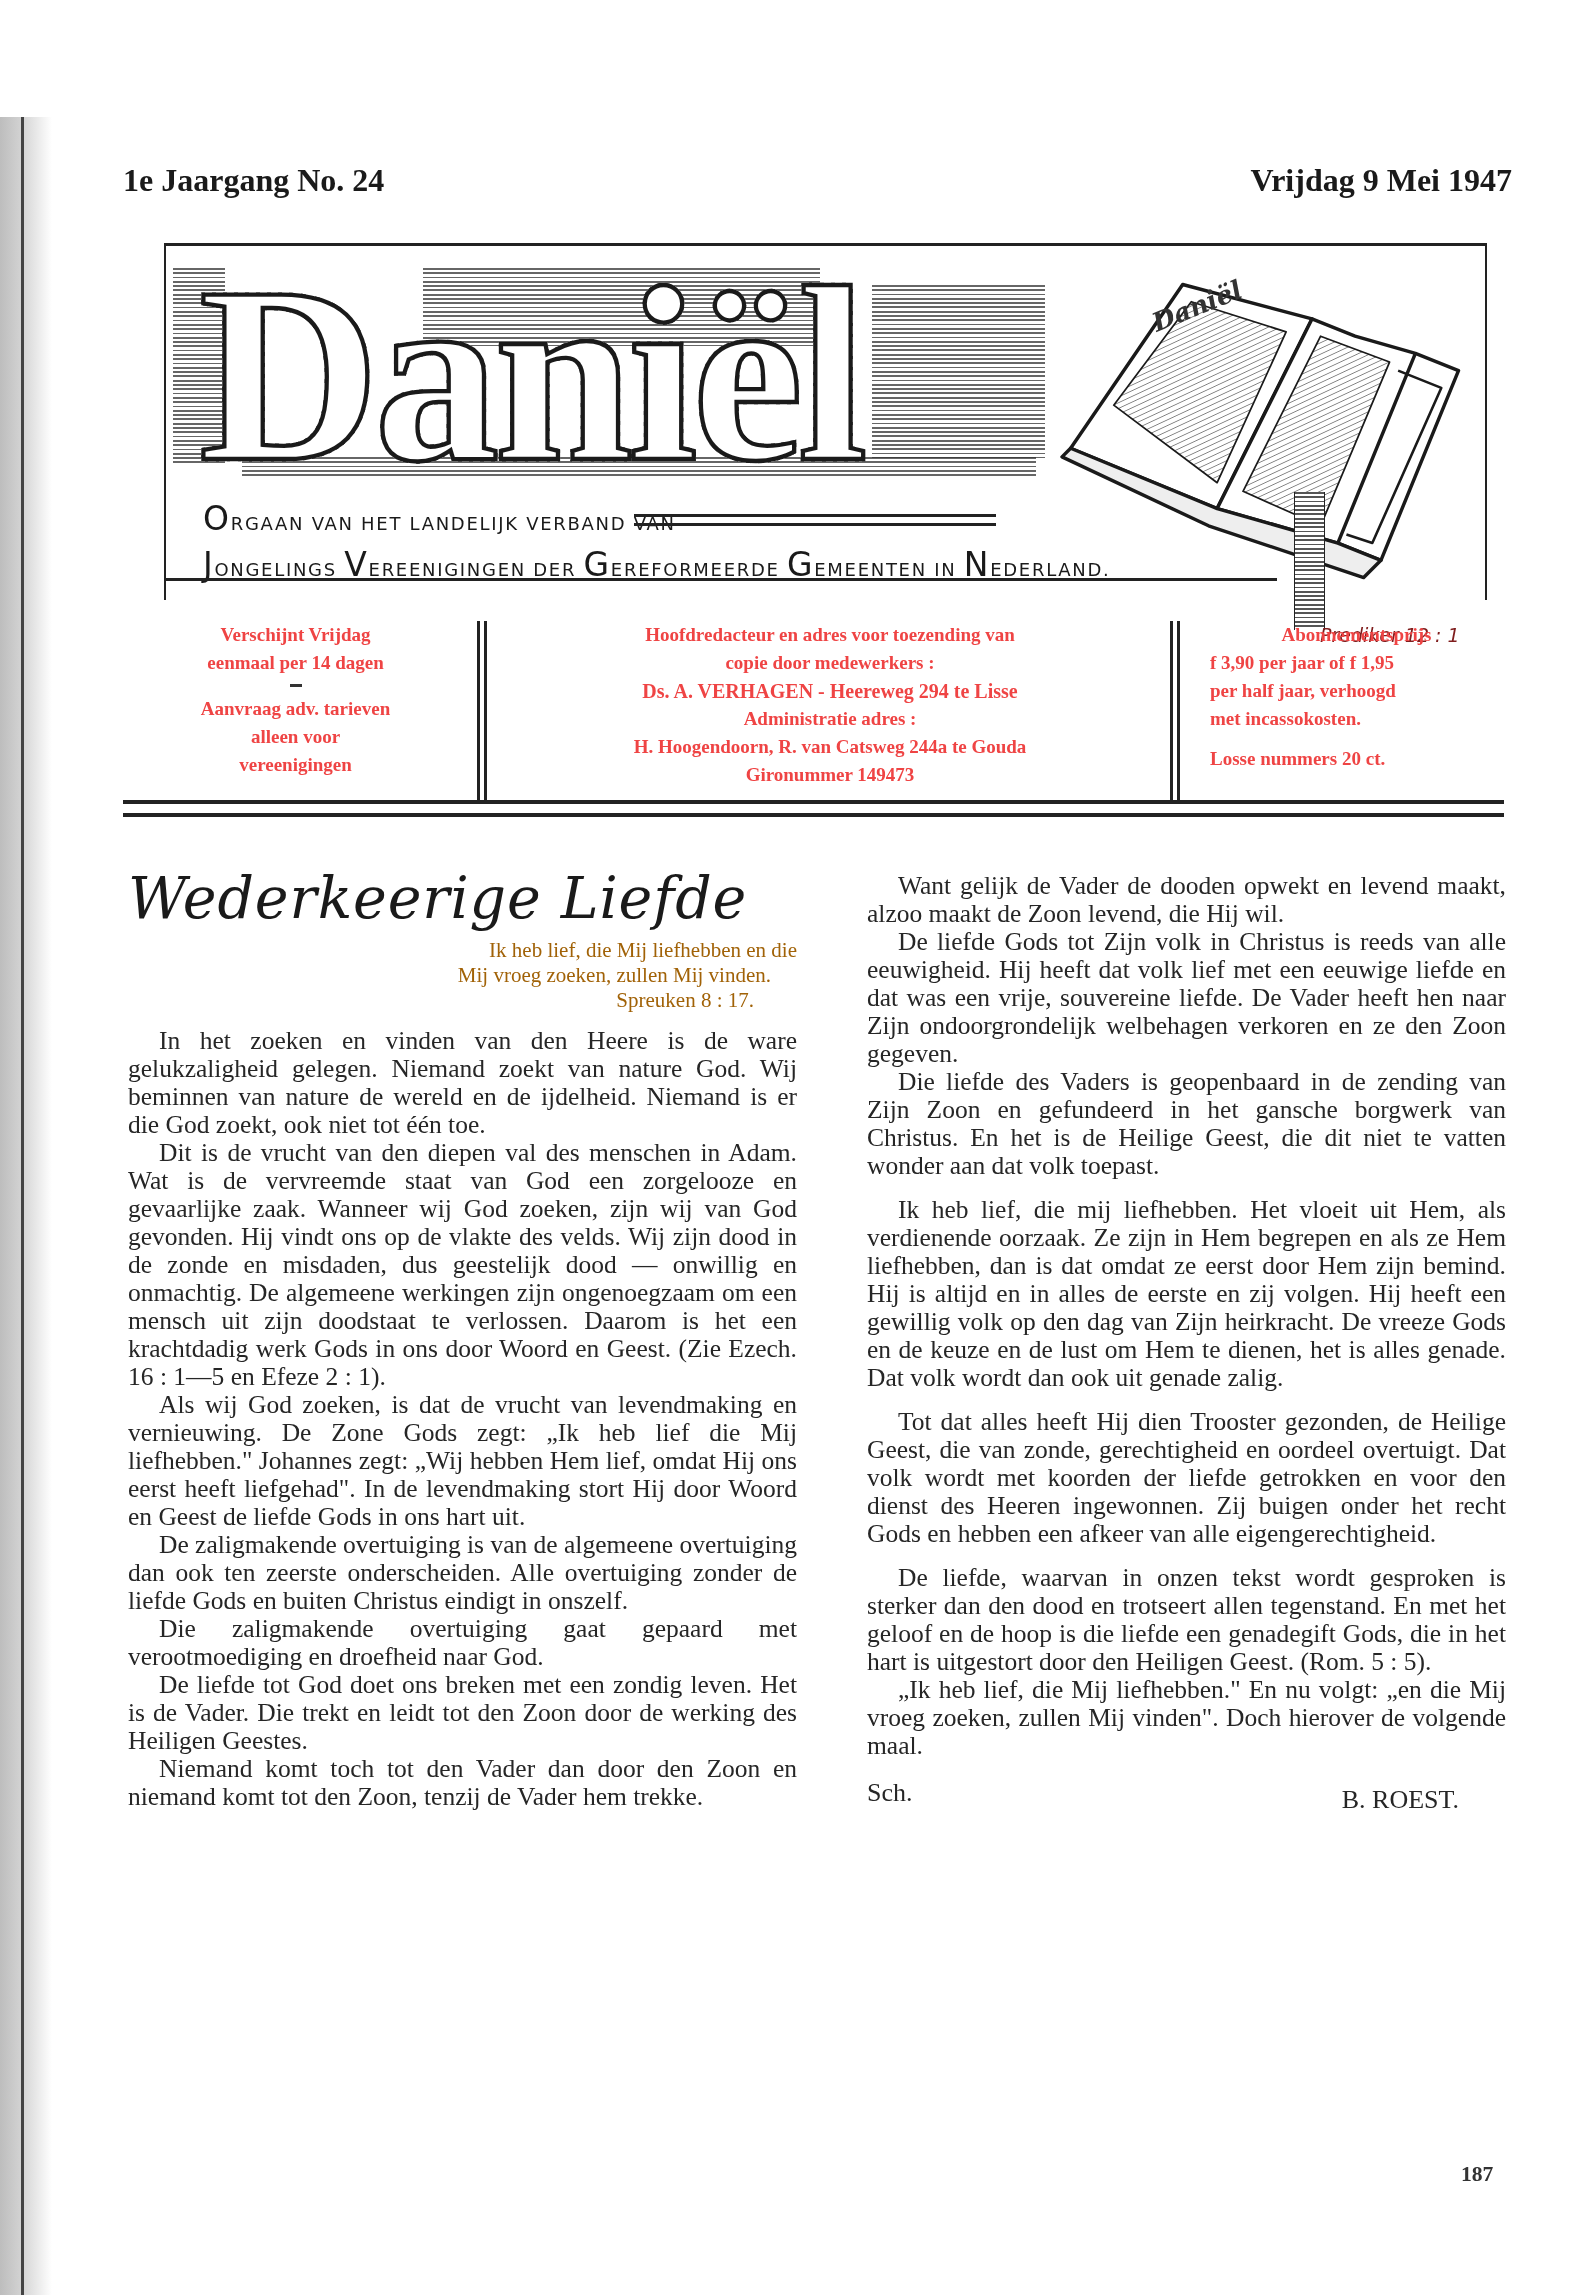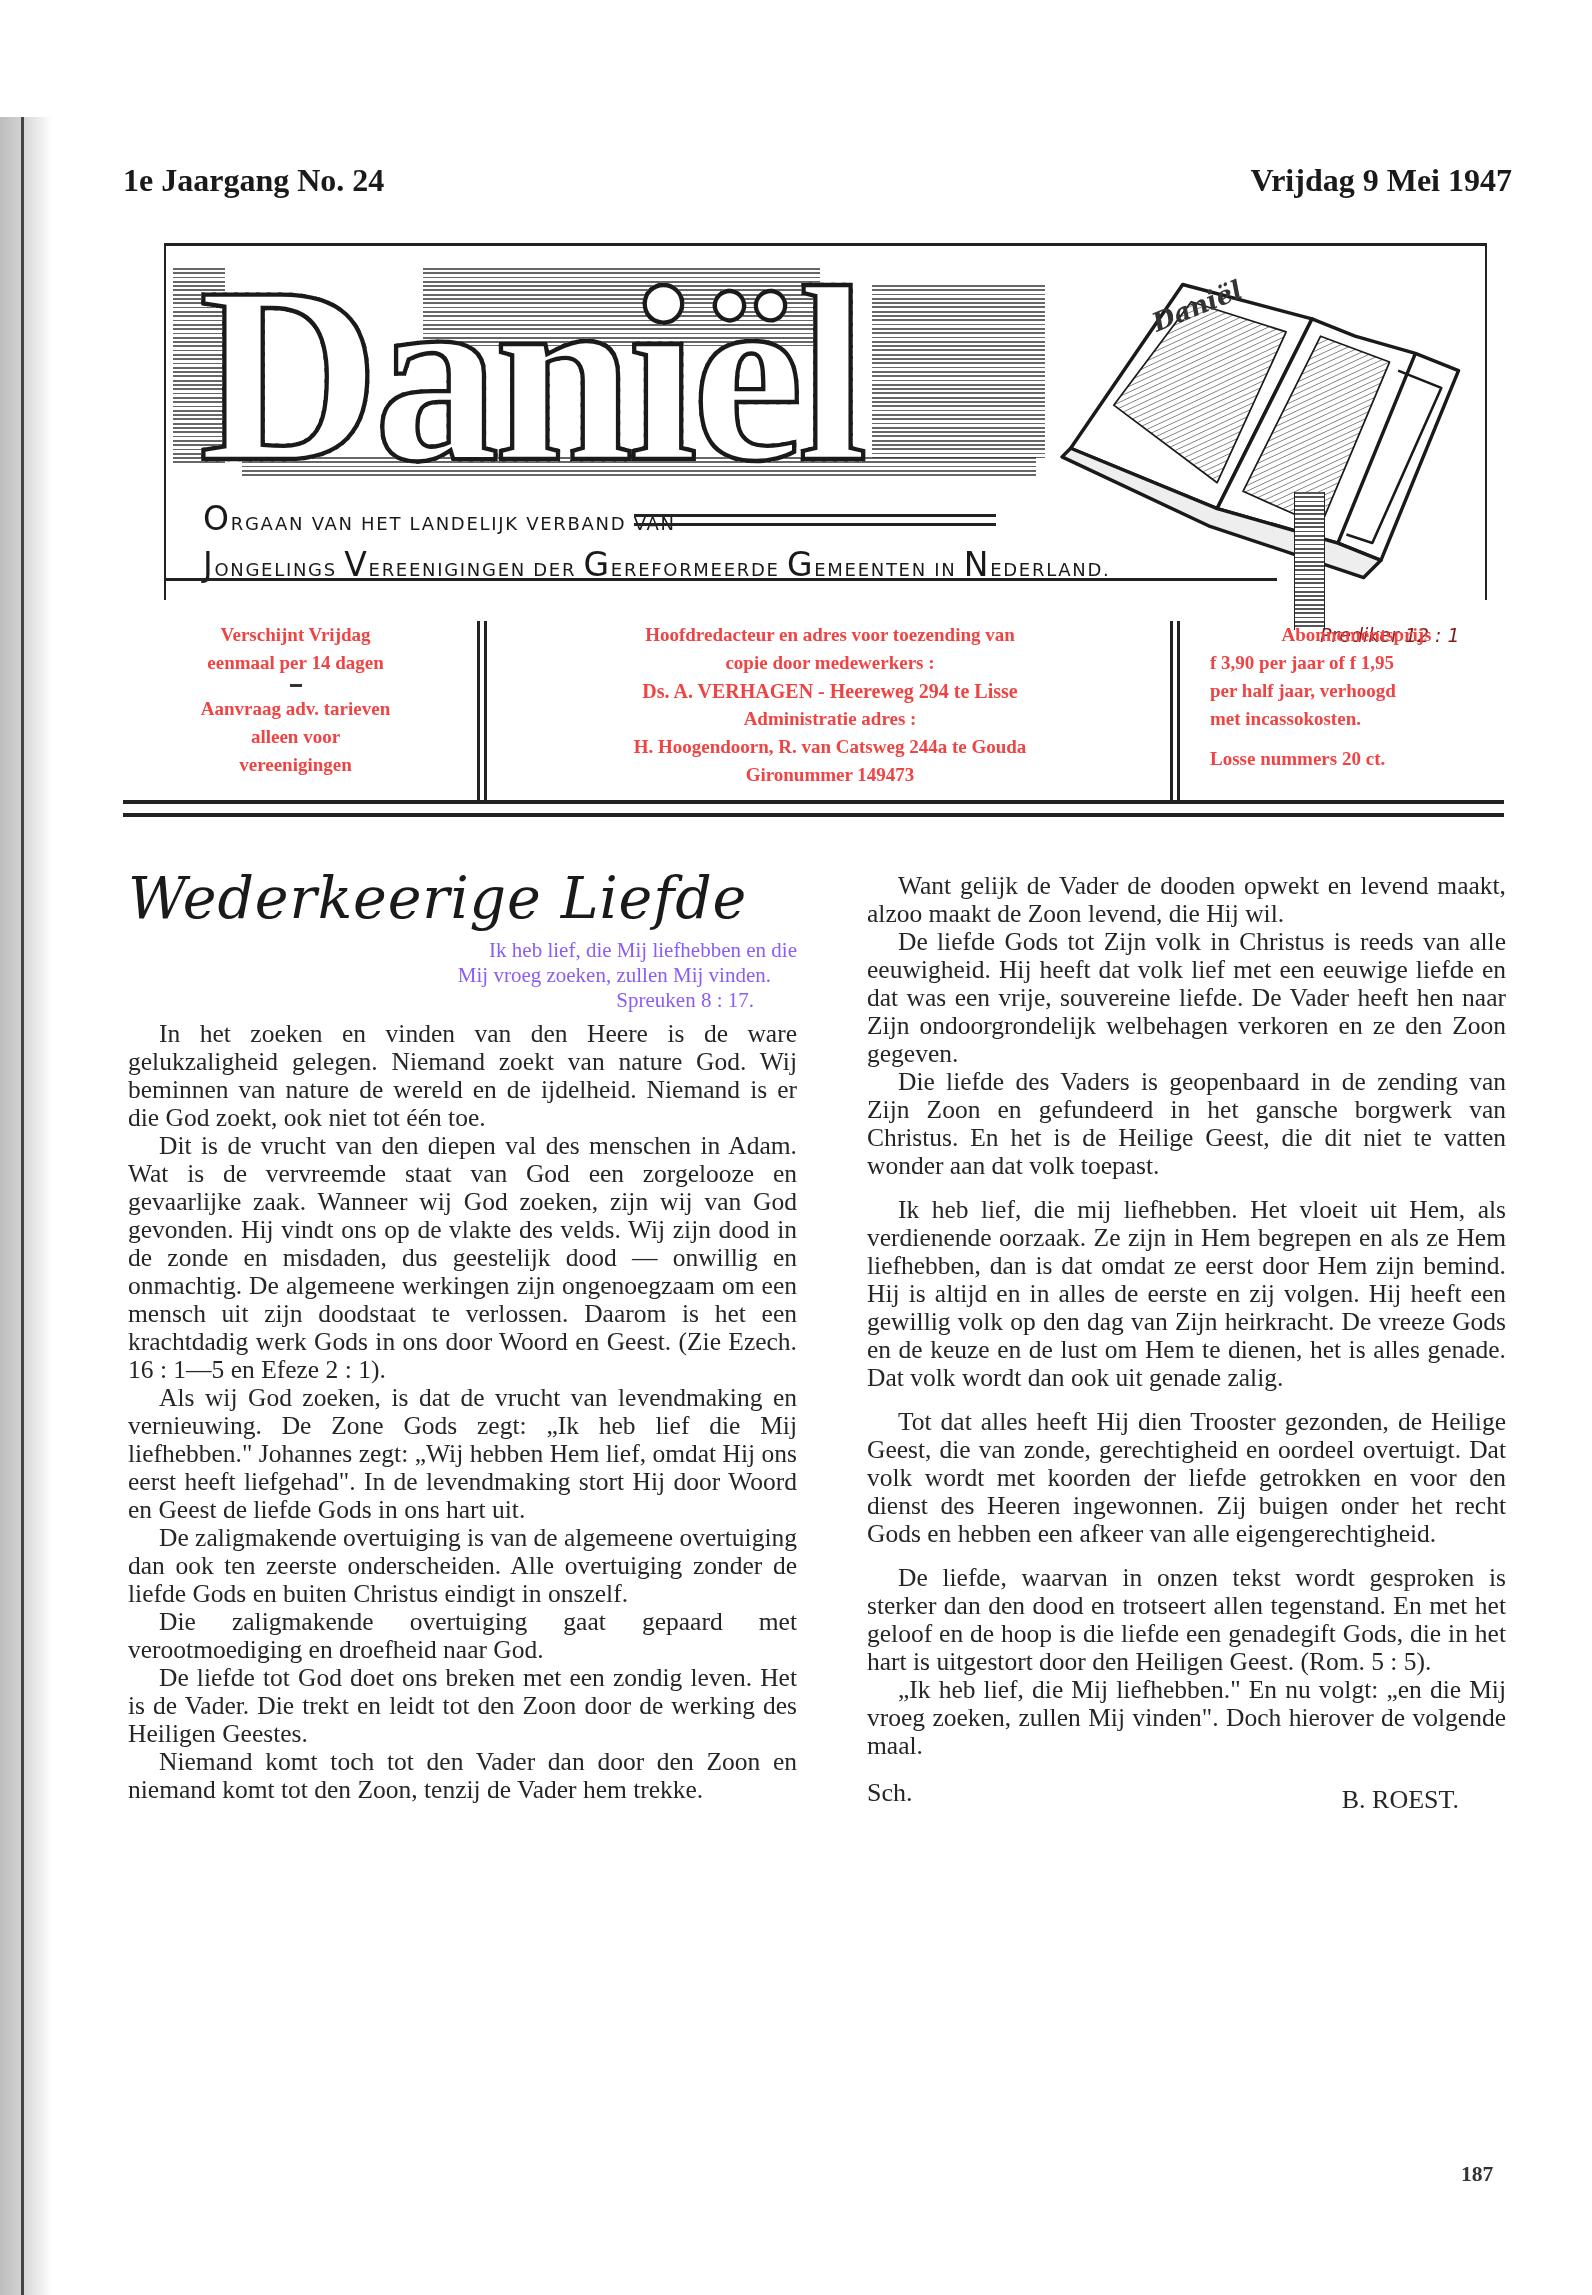"Ik heb lief, die Mij liefhebben" .motto { color: #8b5cf6 -> #a16207; margin-bottom: 7px -> 14px }
